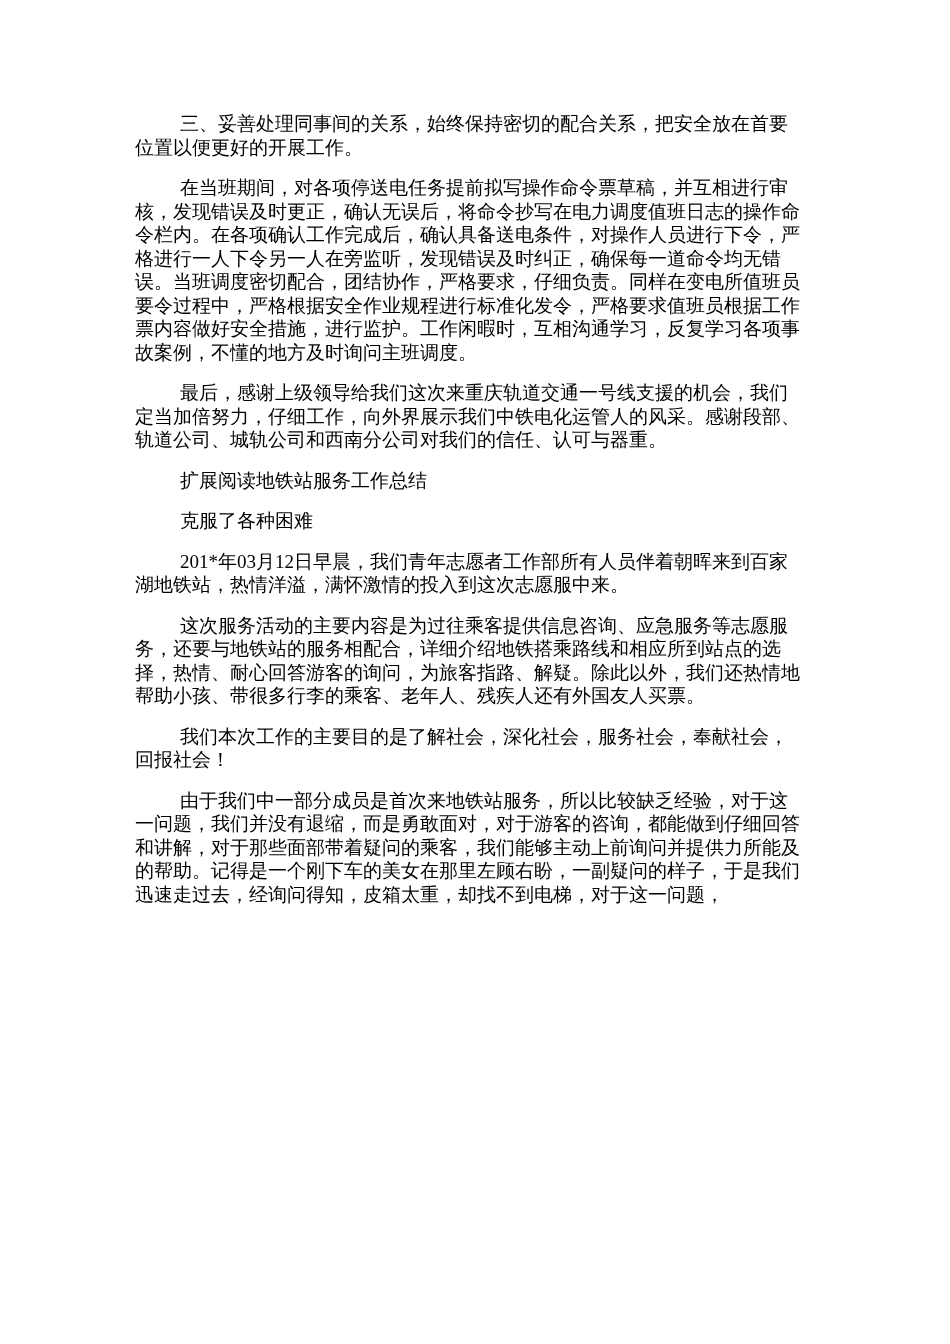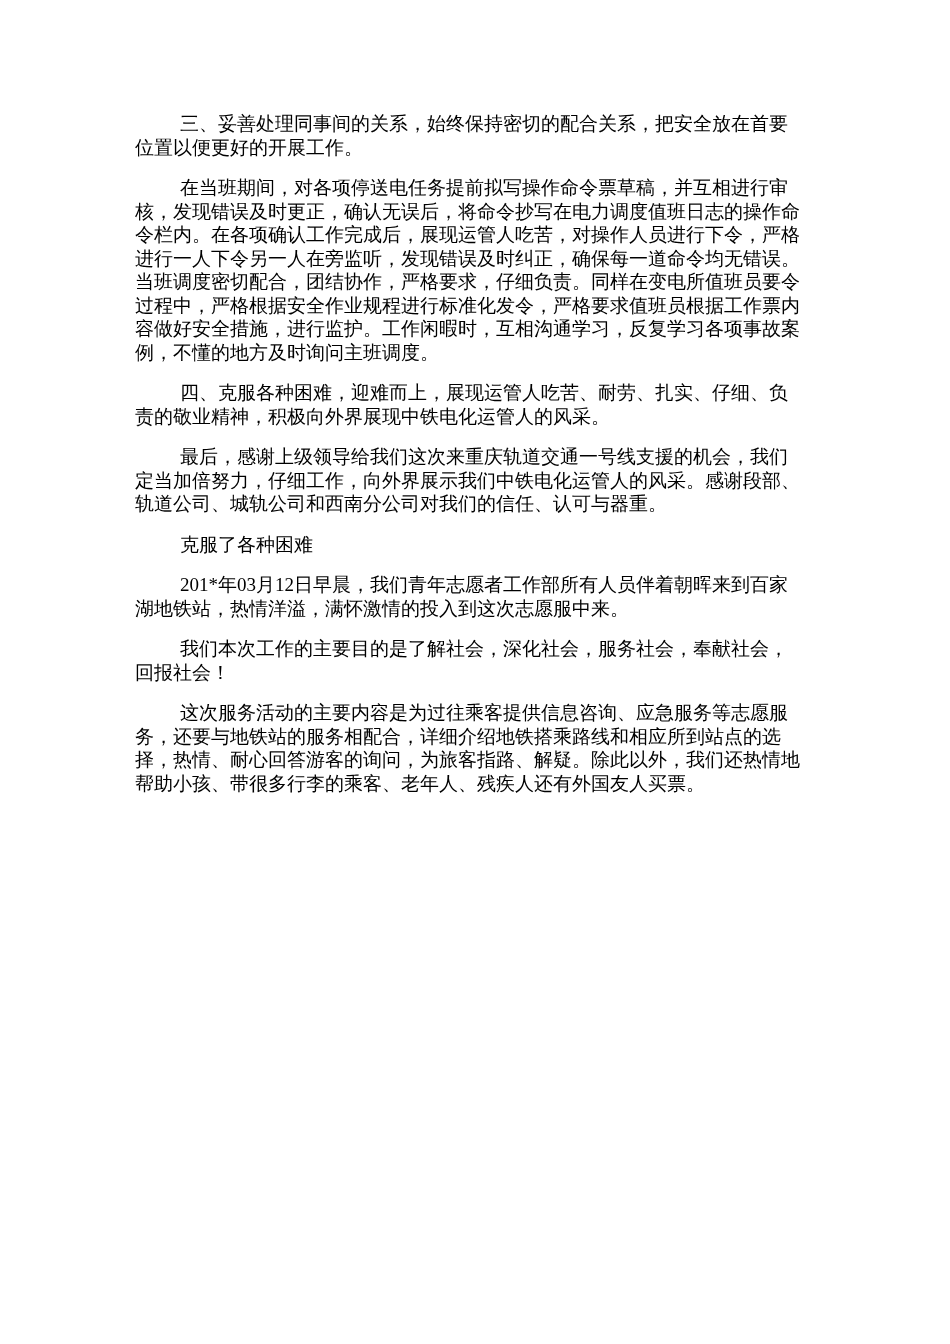"在当班期间，对各项停送电任务提前拟写操作命令票草稿，并互相进行审核，发现错误及时" p { text: 展现运管人吃苦 -> 确认具备送电条件 }
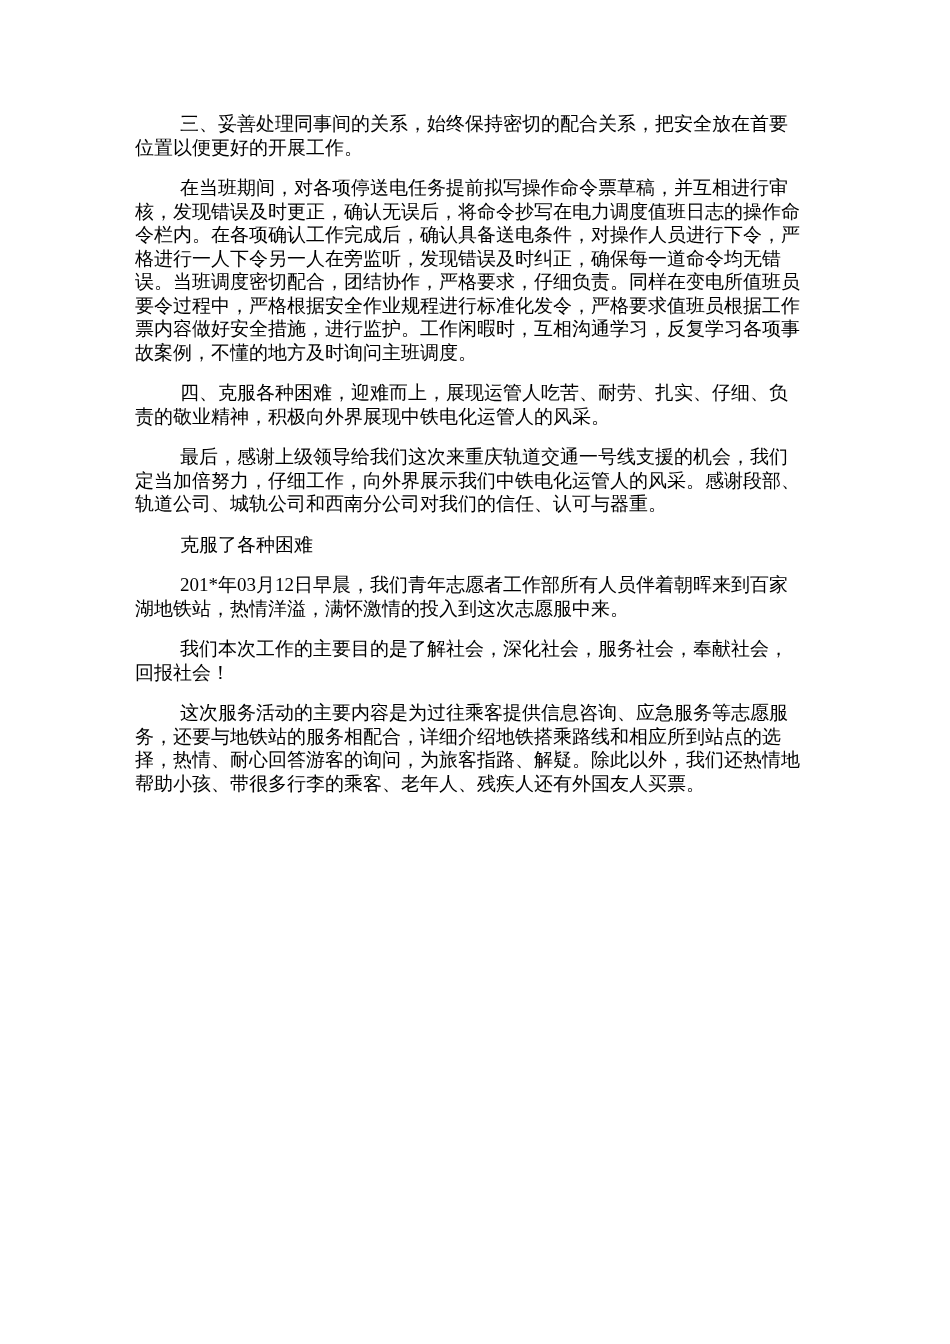"四、克服各种困难，迎难而上，展现运管人吃苦、耐劳、扎实、仔细、负责的敬业精神，积" p { html: <p>四、克服各种困难，迎难而上，展现运管人吃苦、耐劳、扎实、仔细、负责的敬业精神，积极向外界展现中铁电化运管人的风采。</p> -> none }
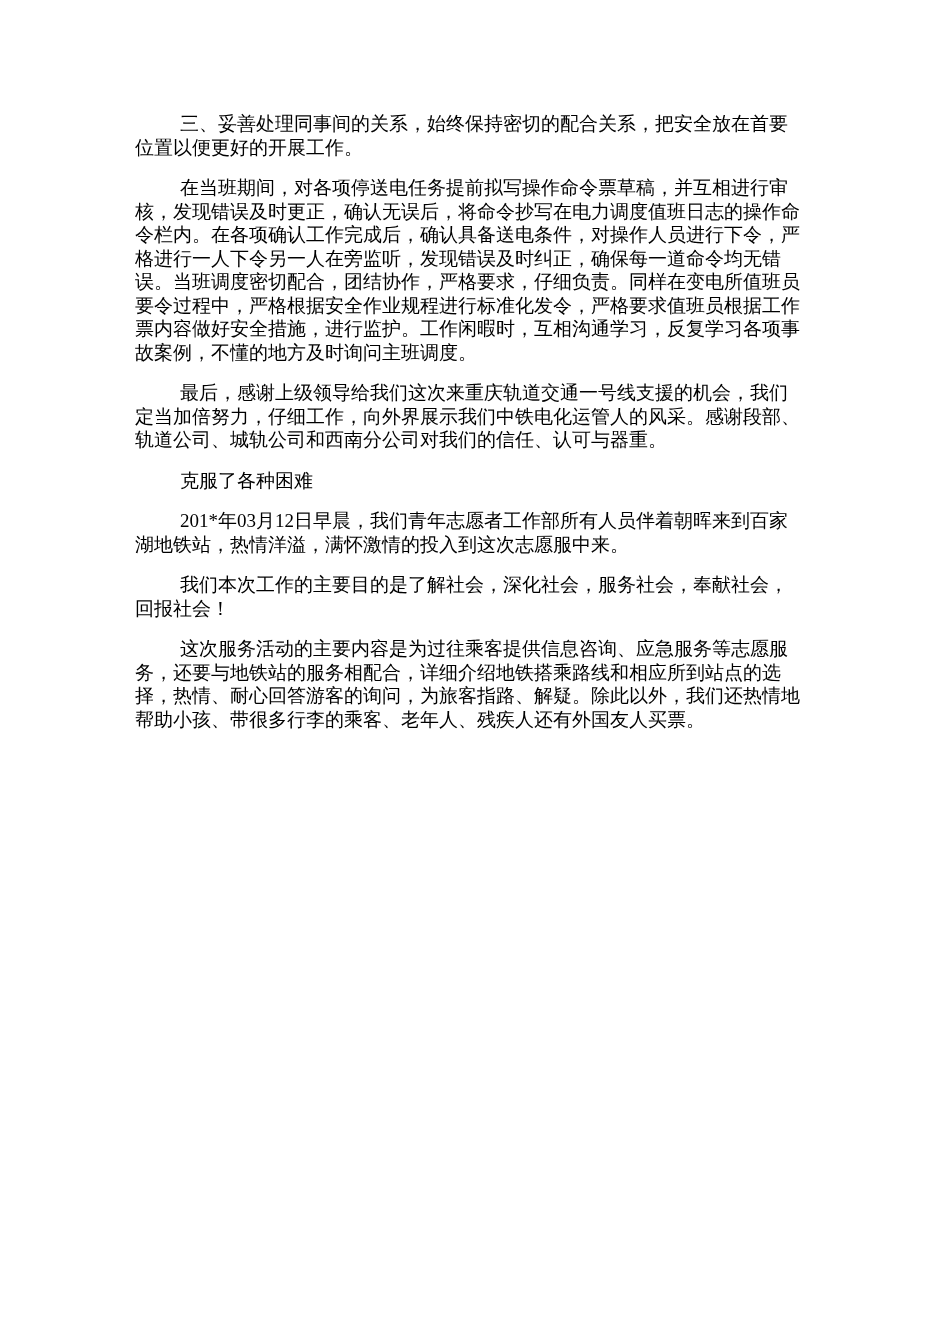"扩展阅读地铁站服务工作总结" p { html: none -> <p>扩展阅读地铁站服务工作总结</p> }
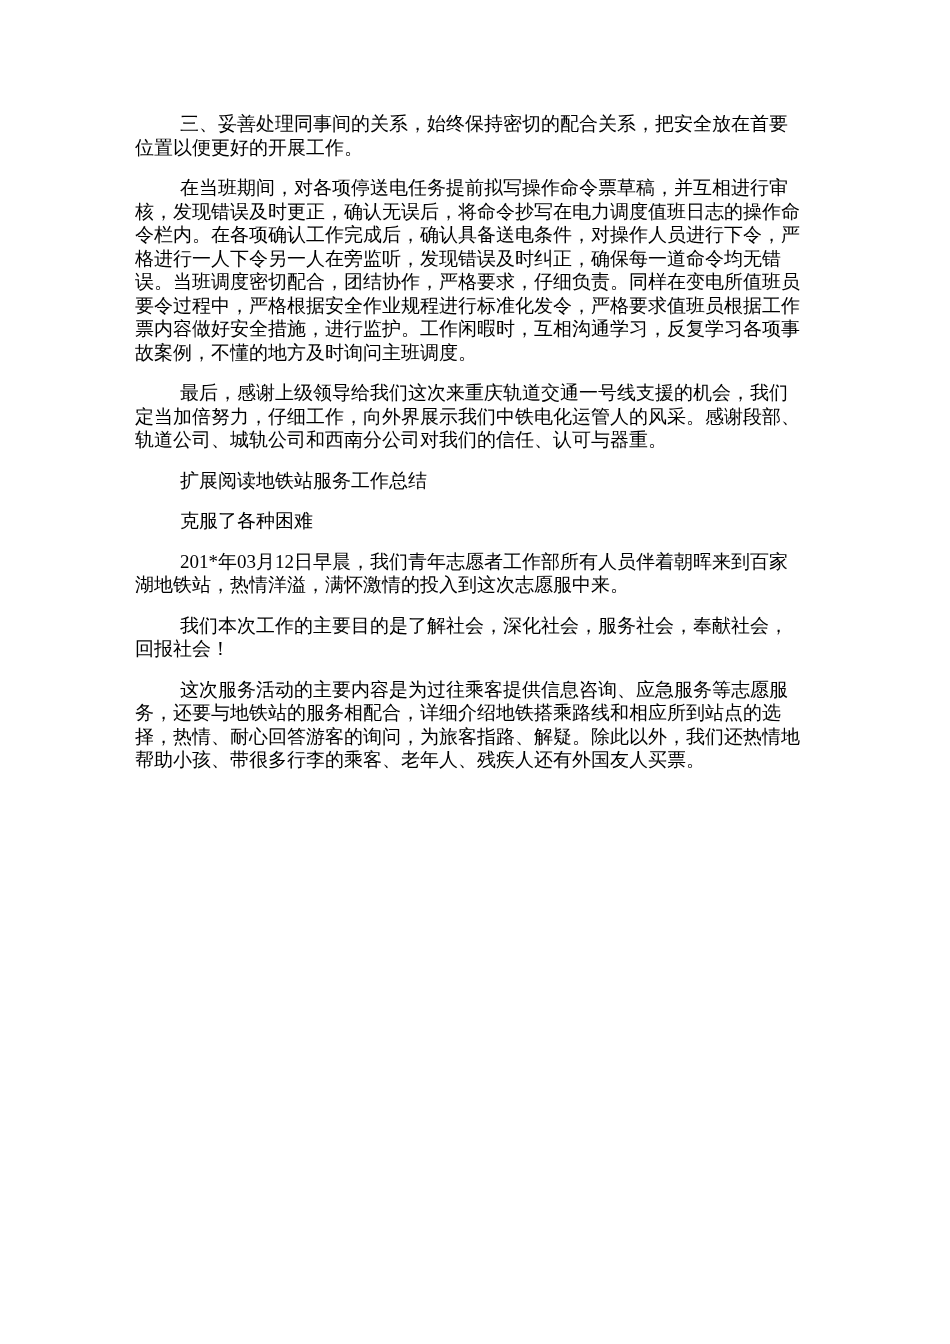"我们本次工作的主要目的是了解社会，深化社会，服务社会，奉献社会，回报社会！" p { order: before "这次服务活动的主要内容是为过往乘客提供信息咨询、应急服务等志愿服务，还要与地铁站" -> after "这次服务活动的主要内容是为过往乘客提供信息咨询、应急服务等志愿服务，还要与地铁站" }
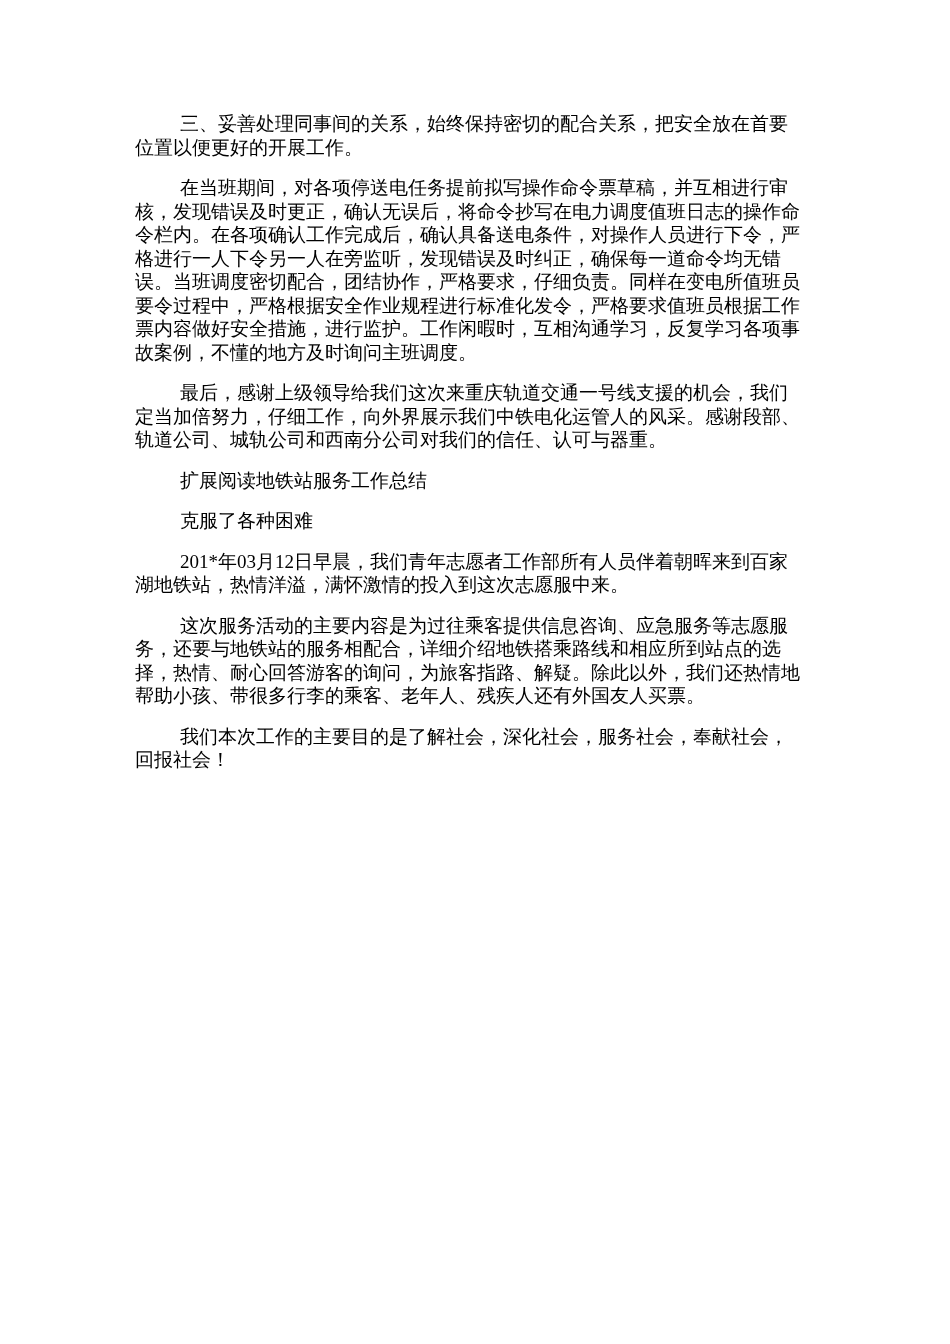"由于我们中一部分成员是首次来地铁站服务，所以比较缺乏经验，对于这一问题，我们并没" p { html: none -> <p>由于我们中一部分成员是首次来地铁站服务，所以比较缺乏经验，对于这一问题，我们并没有退缩，而是勇敢面对，对于游客的咨询，都能做到仔细回答和讲解，对于那些面部带着疑问的乘客，我们能够主动上前询问并提供力所能及的帮助。记得是一个刚下车的美女在那里左顾右盼，一副疑问的样子，于是我们迅速走过去，经询问得知，皮箱太重，却找不到电梯，对于这一问题，</p> }
